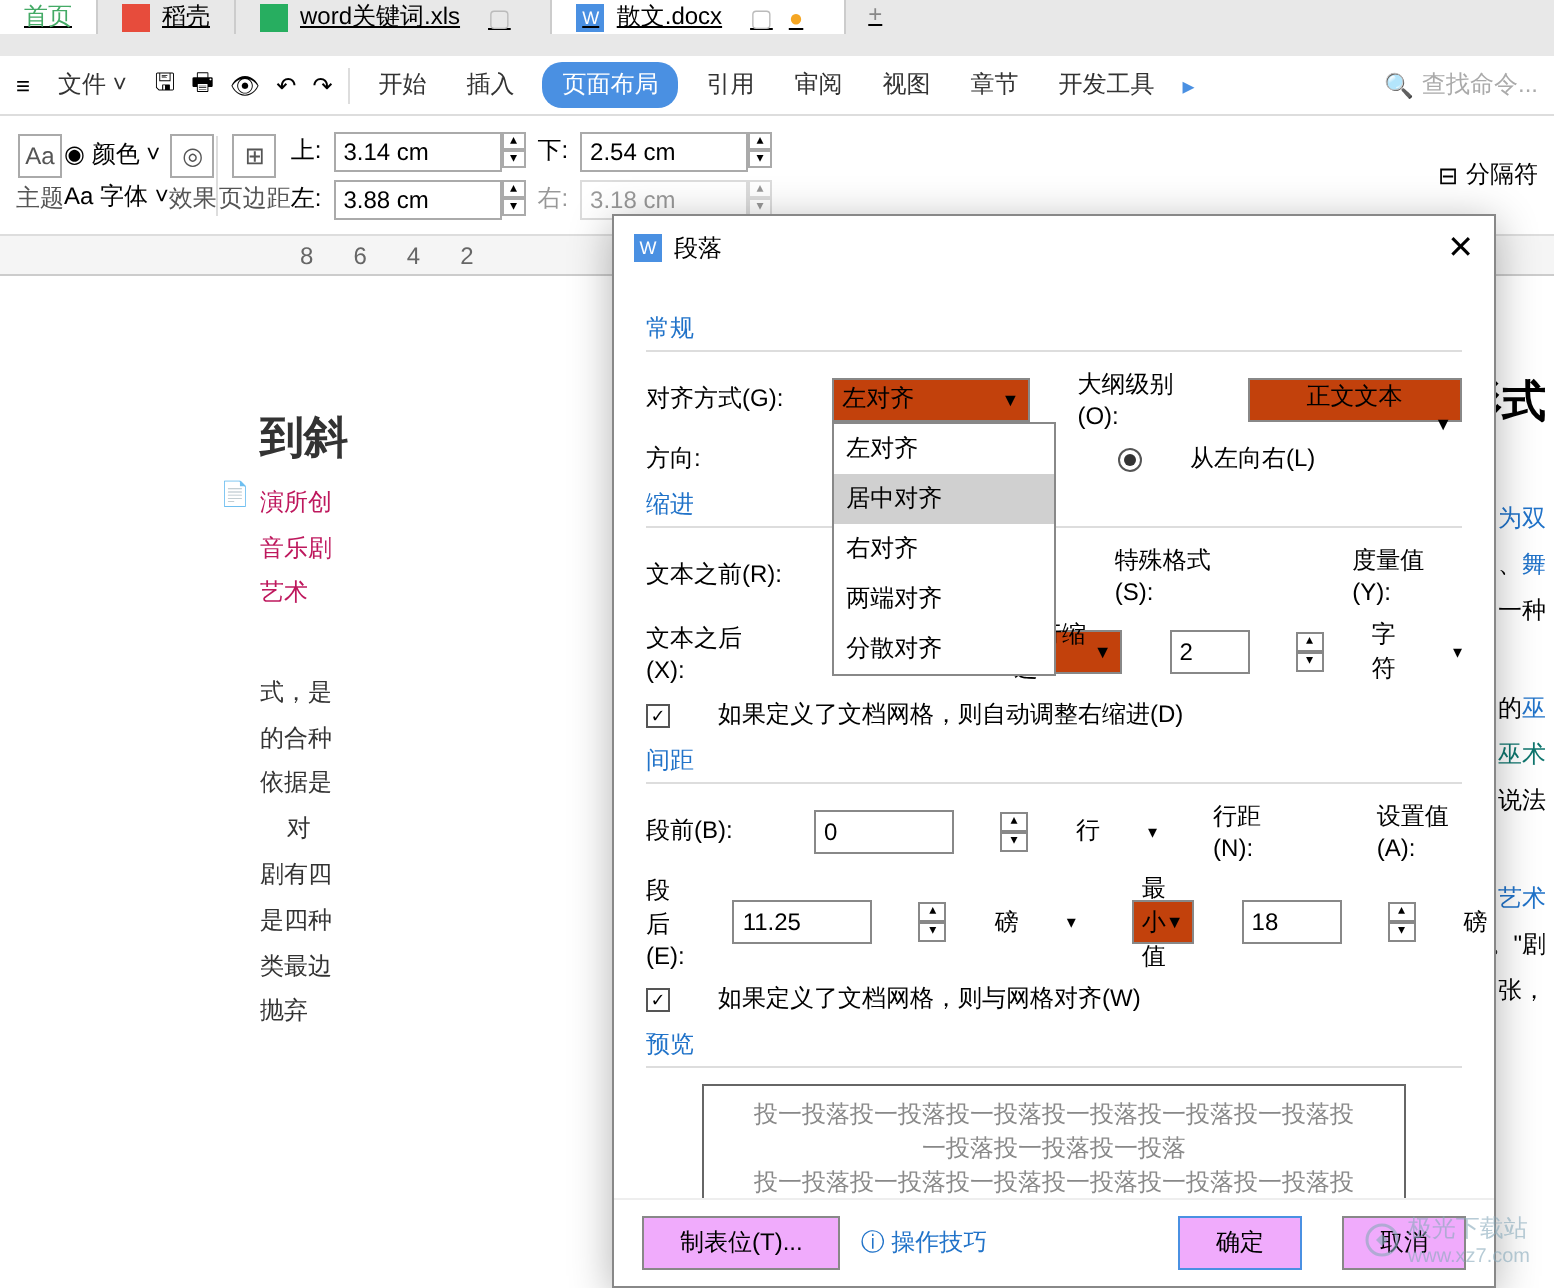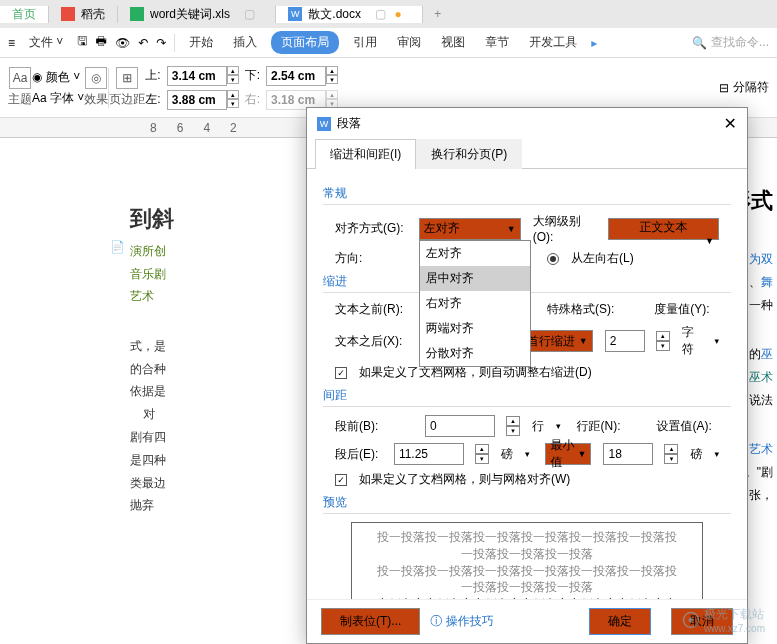"首页" .tab-bar { align-items: center -> flex-start; text-decoration: none -> underline }
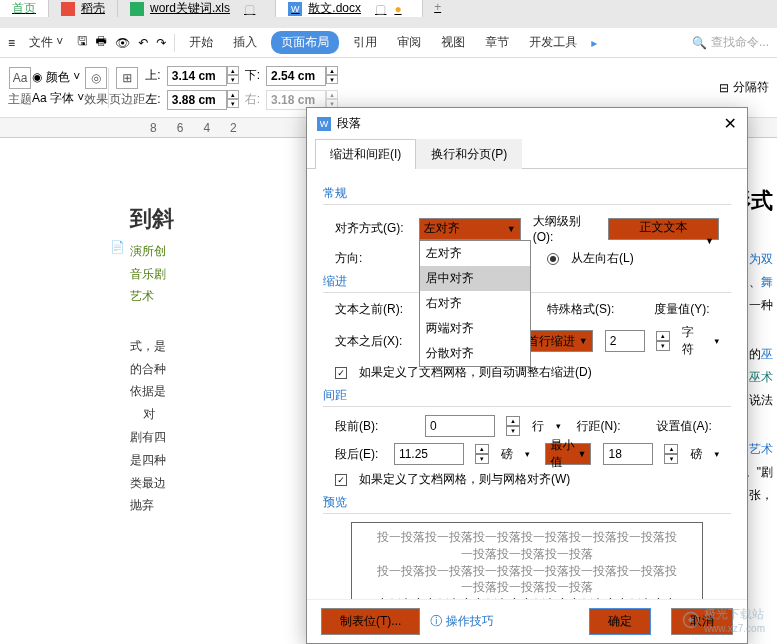"3.14 cm" .margin-inputs input { font-weight: bold -> none; width: 60px -> 84px }
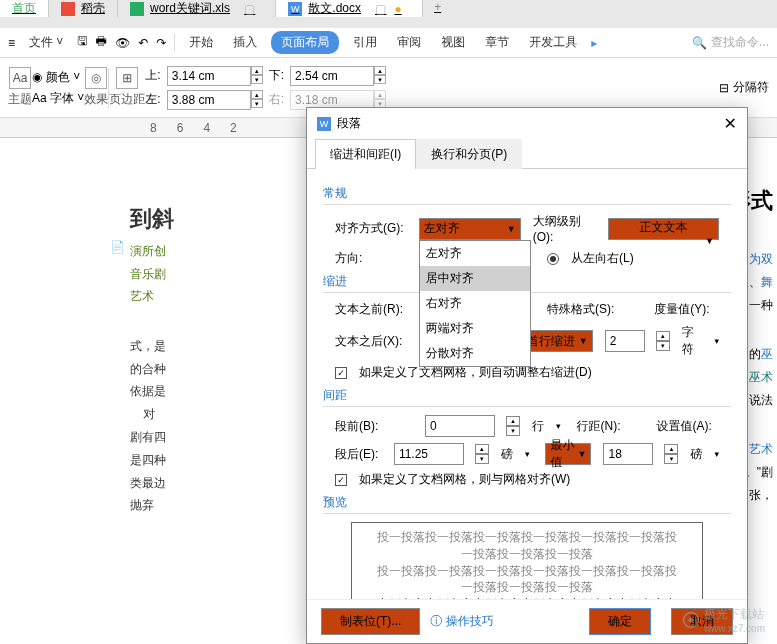"缩进和间距(I)" div.dlg-tabs { html: <div> <div>缩进和间距(I)</div> <div>换行和分页(P)</div> </div> -> none }
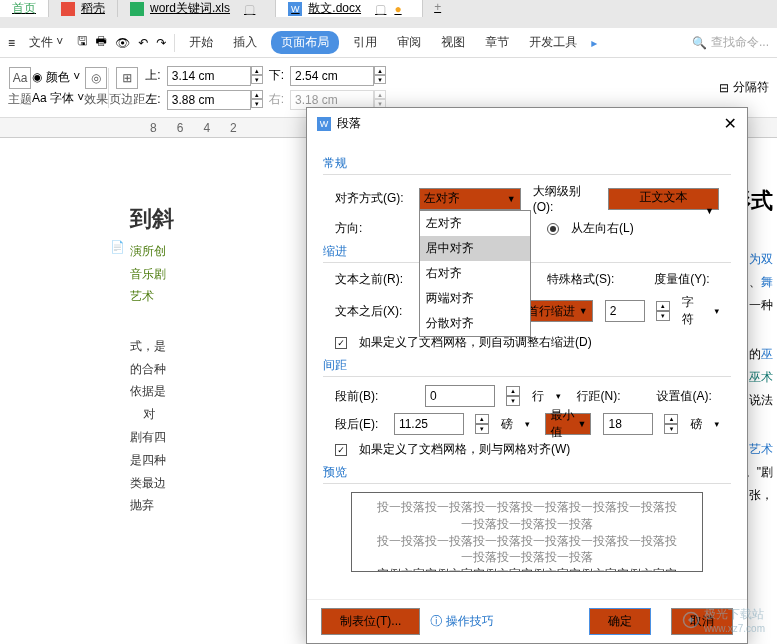"对齐方式(G):" .row { gap: 12px -> 24px; margin: 6px 12px -> 6px 0 }
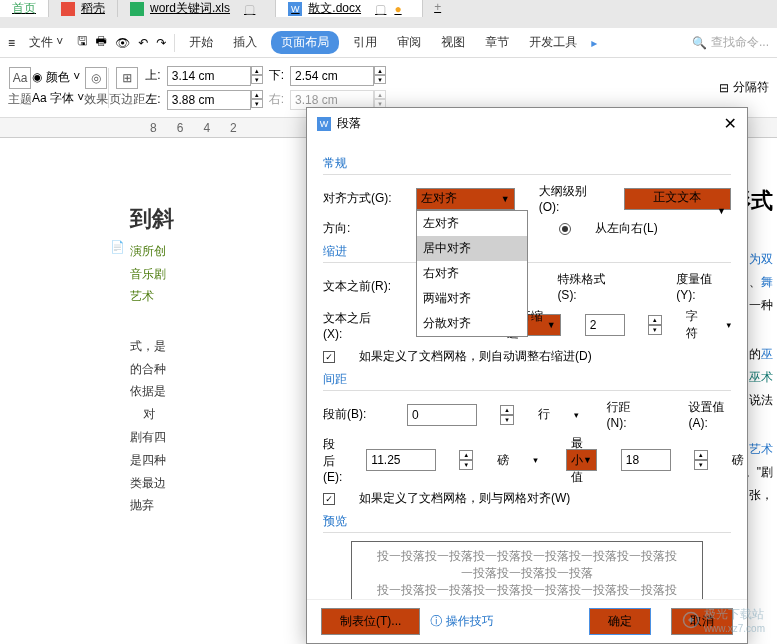"演所创" .doc-page a { color: #4d7c0f -> #be185d }
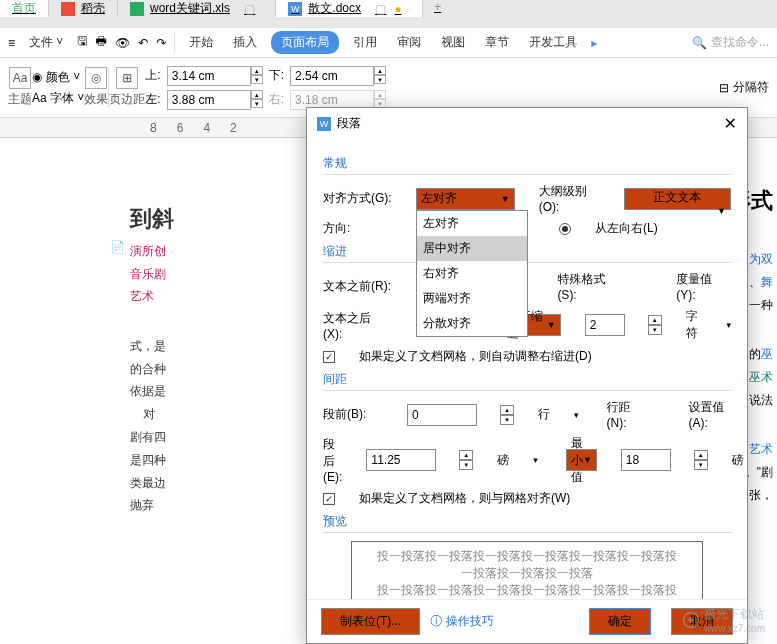"制表位(T)..." .btn { background: #c2410c -> #f0abfc }
